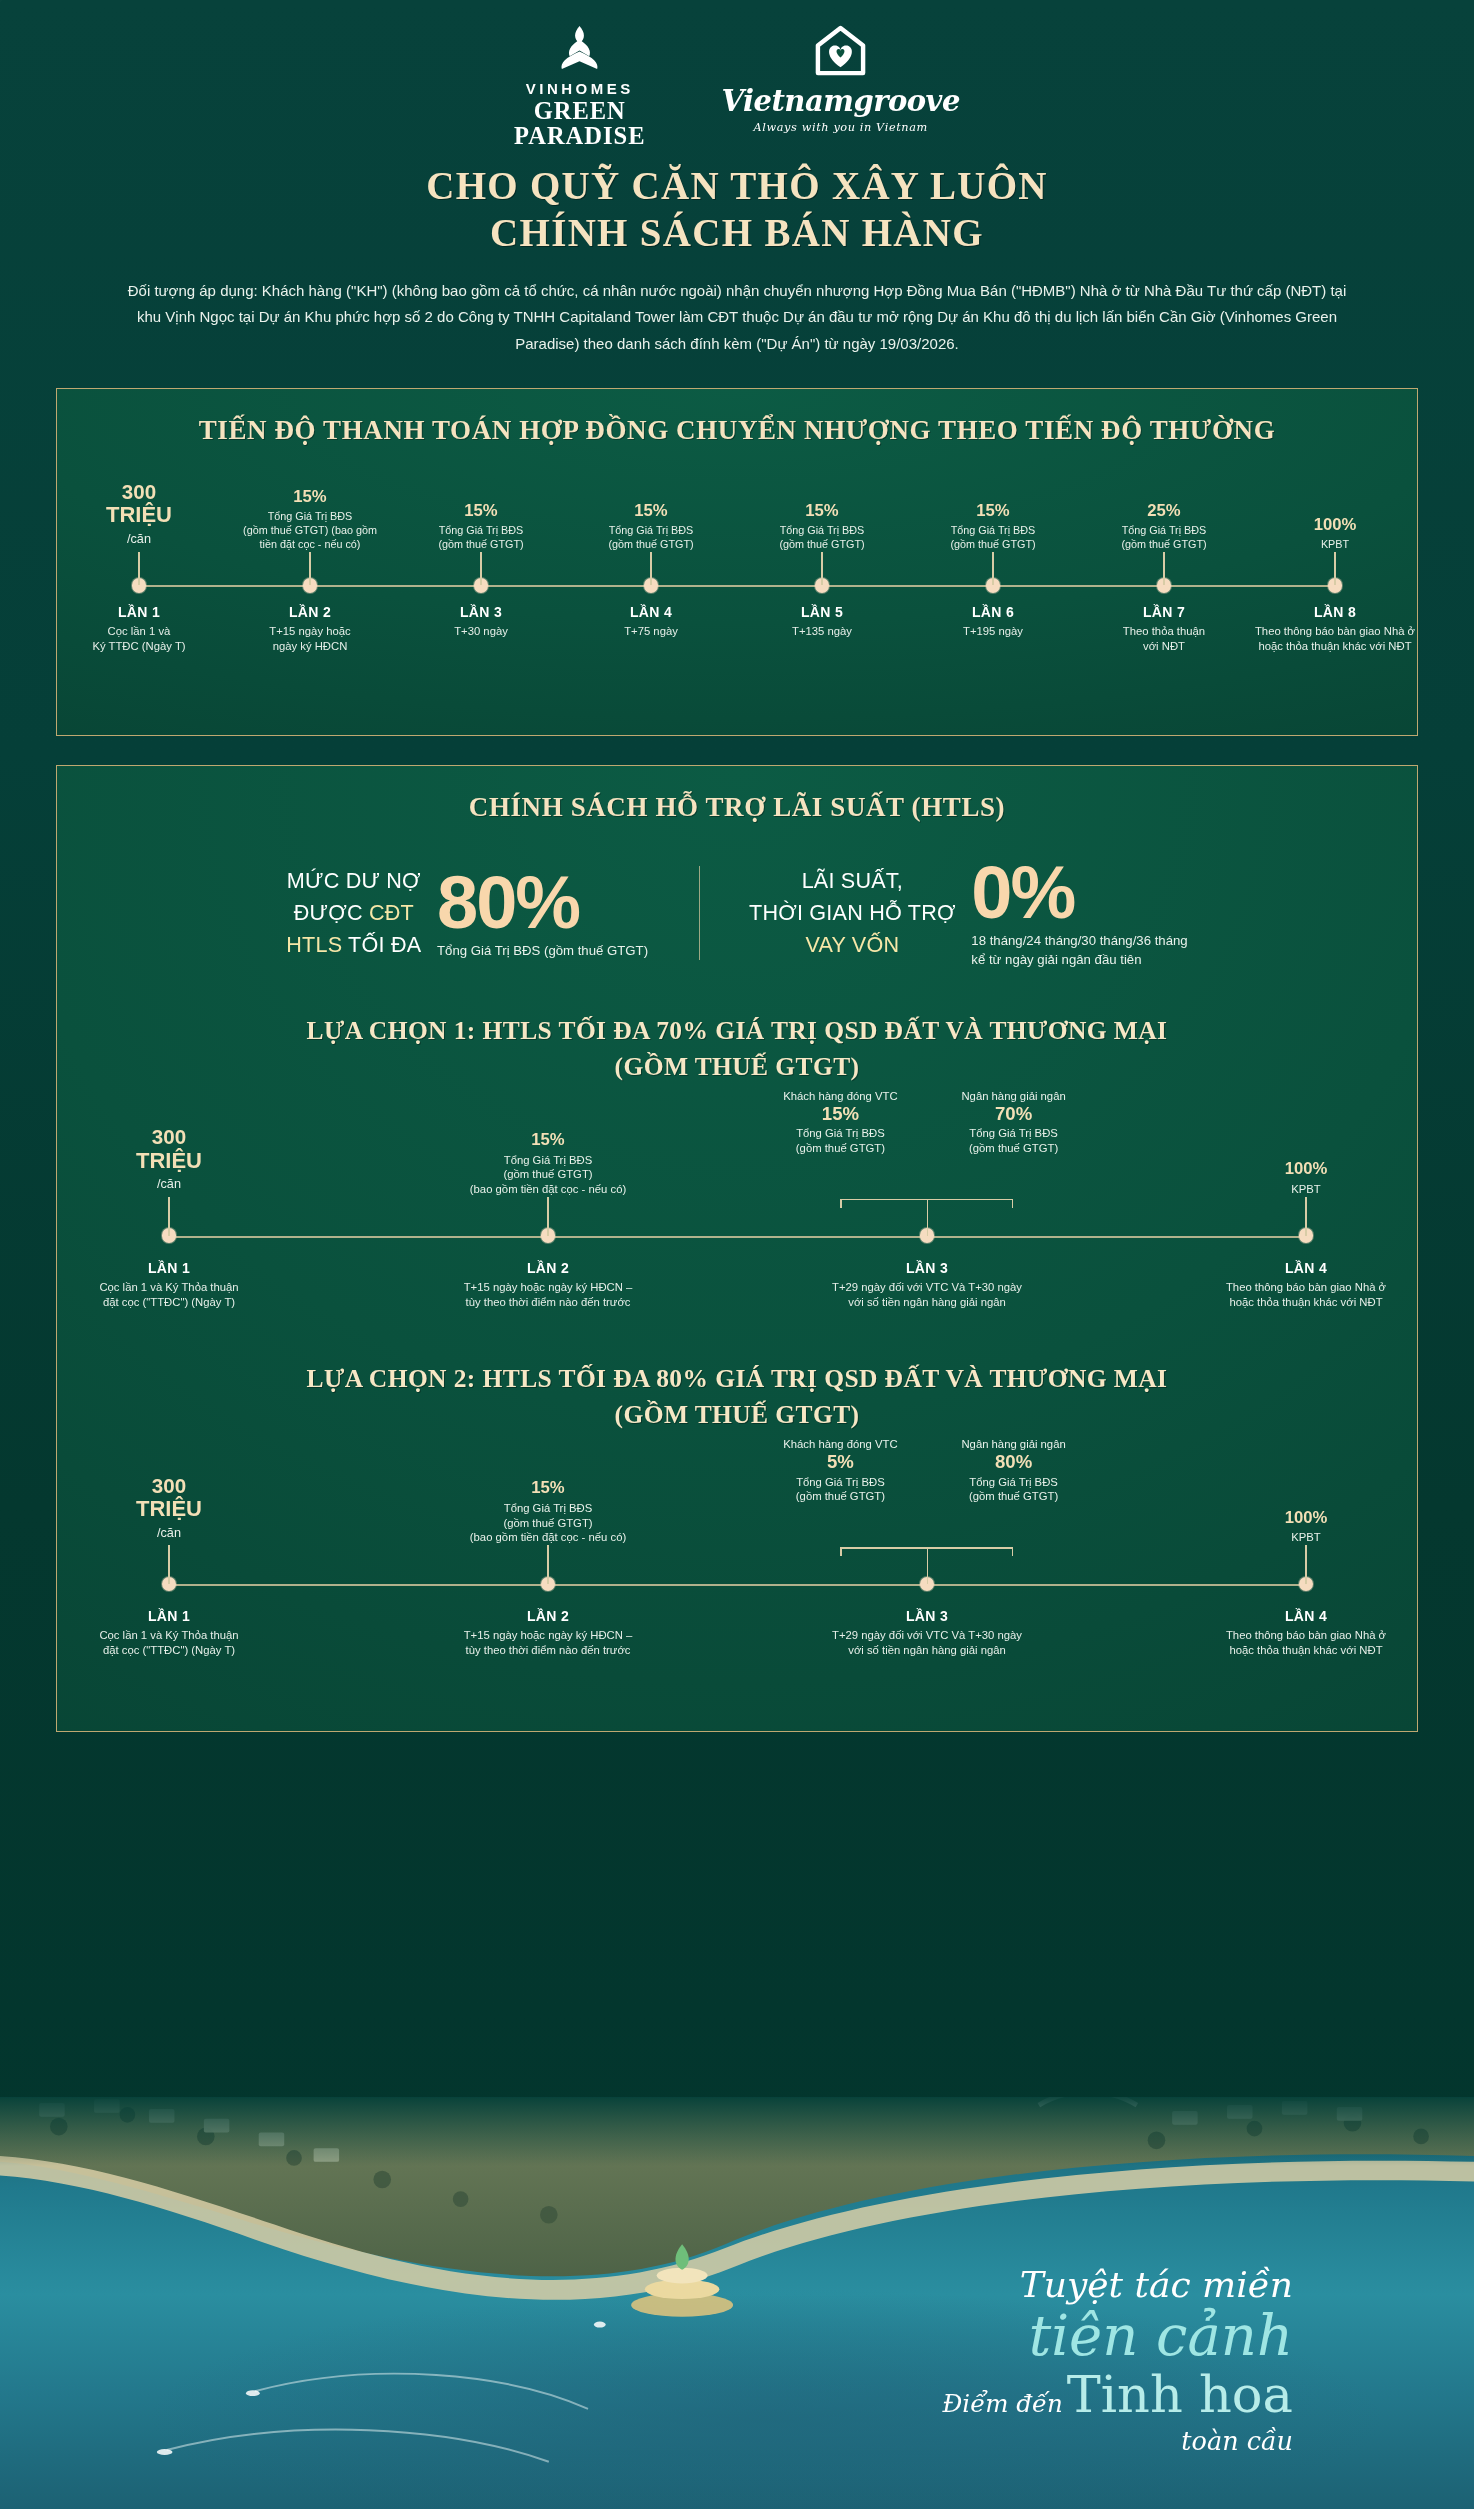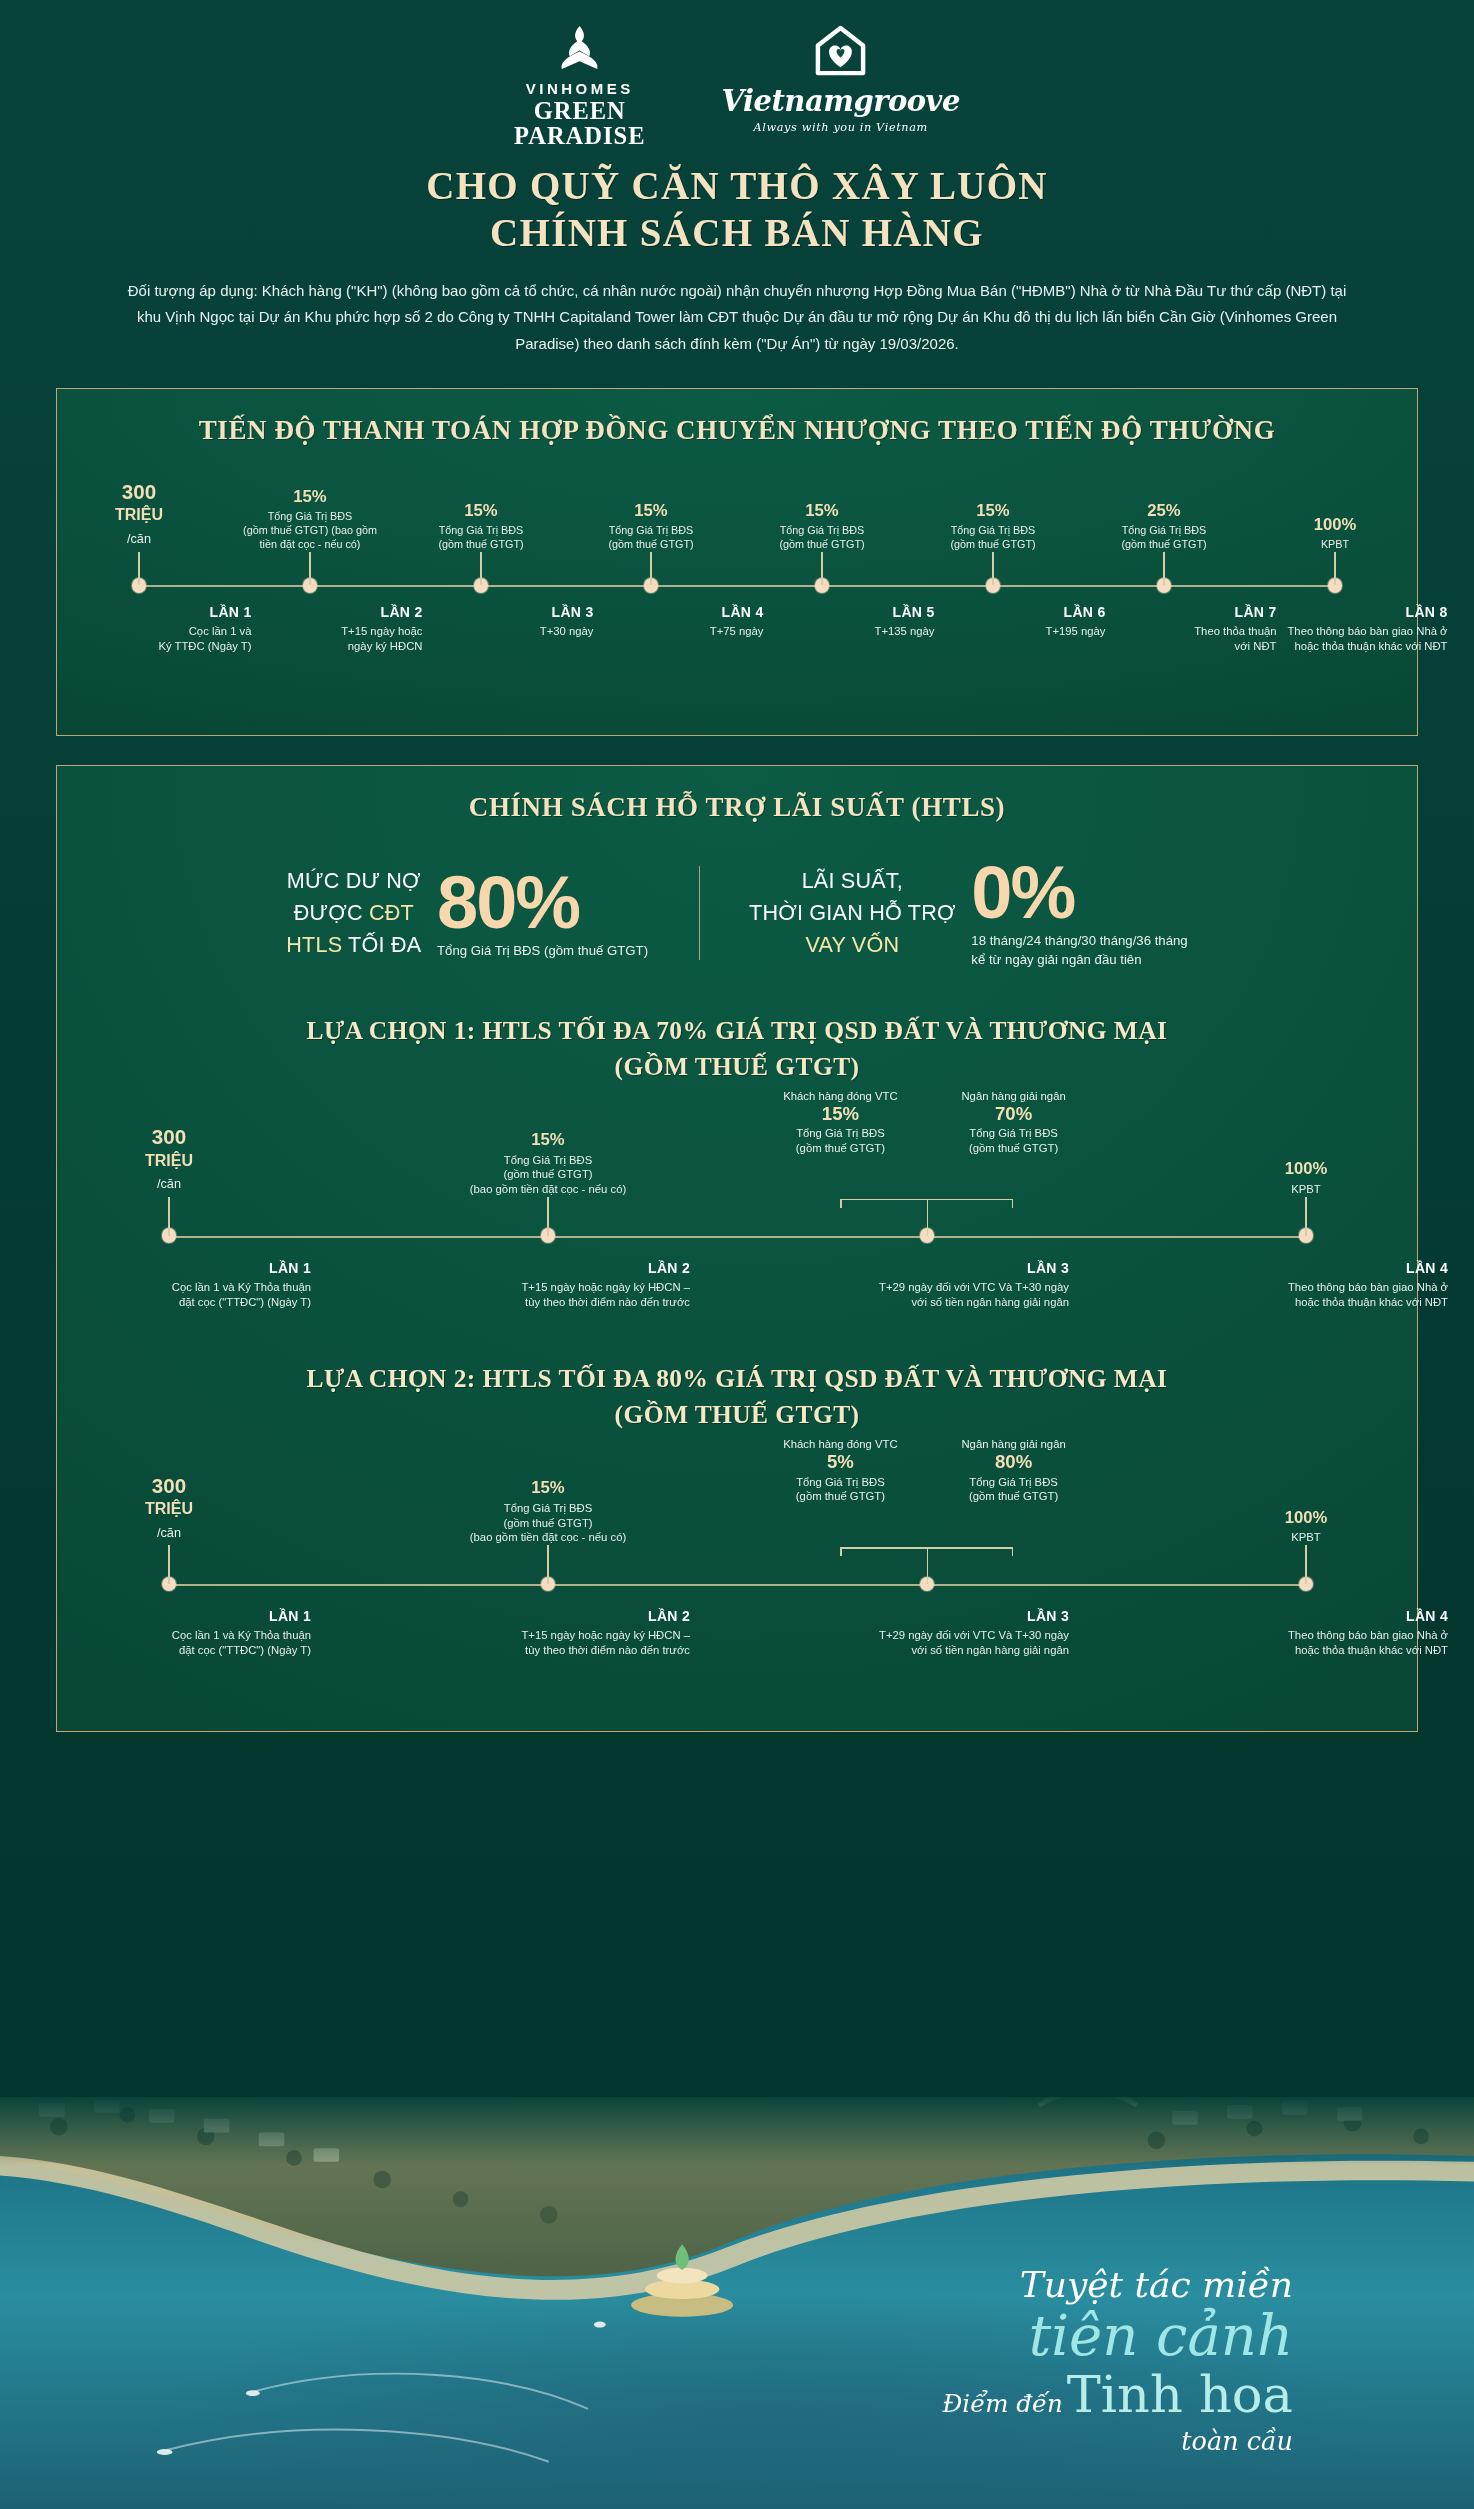"TRIỆU" .amount .unit { font-size: 16px -> 22px }
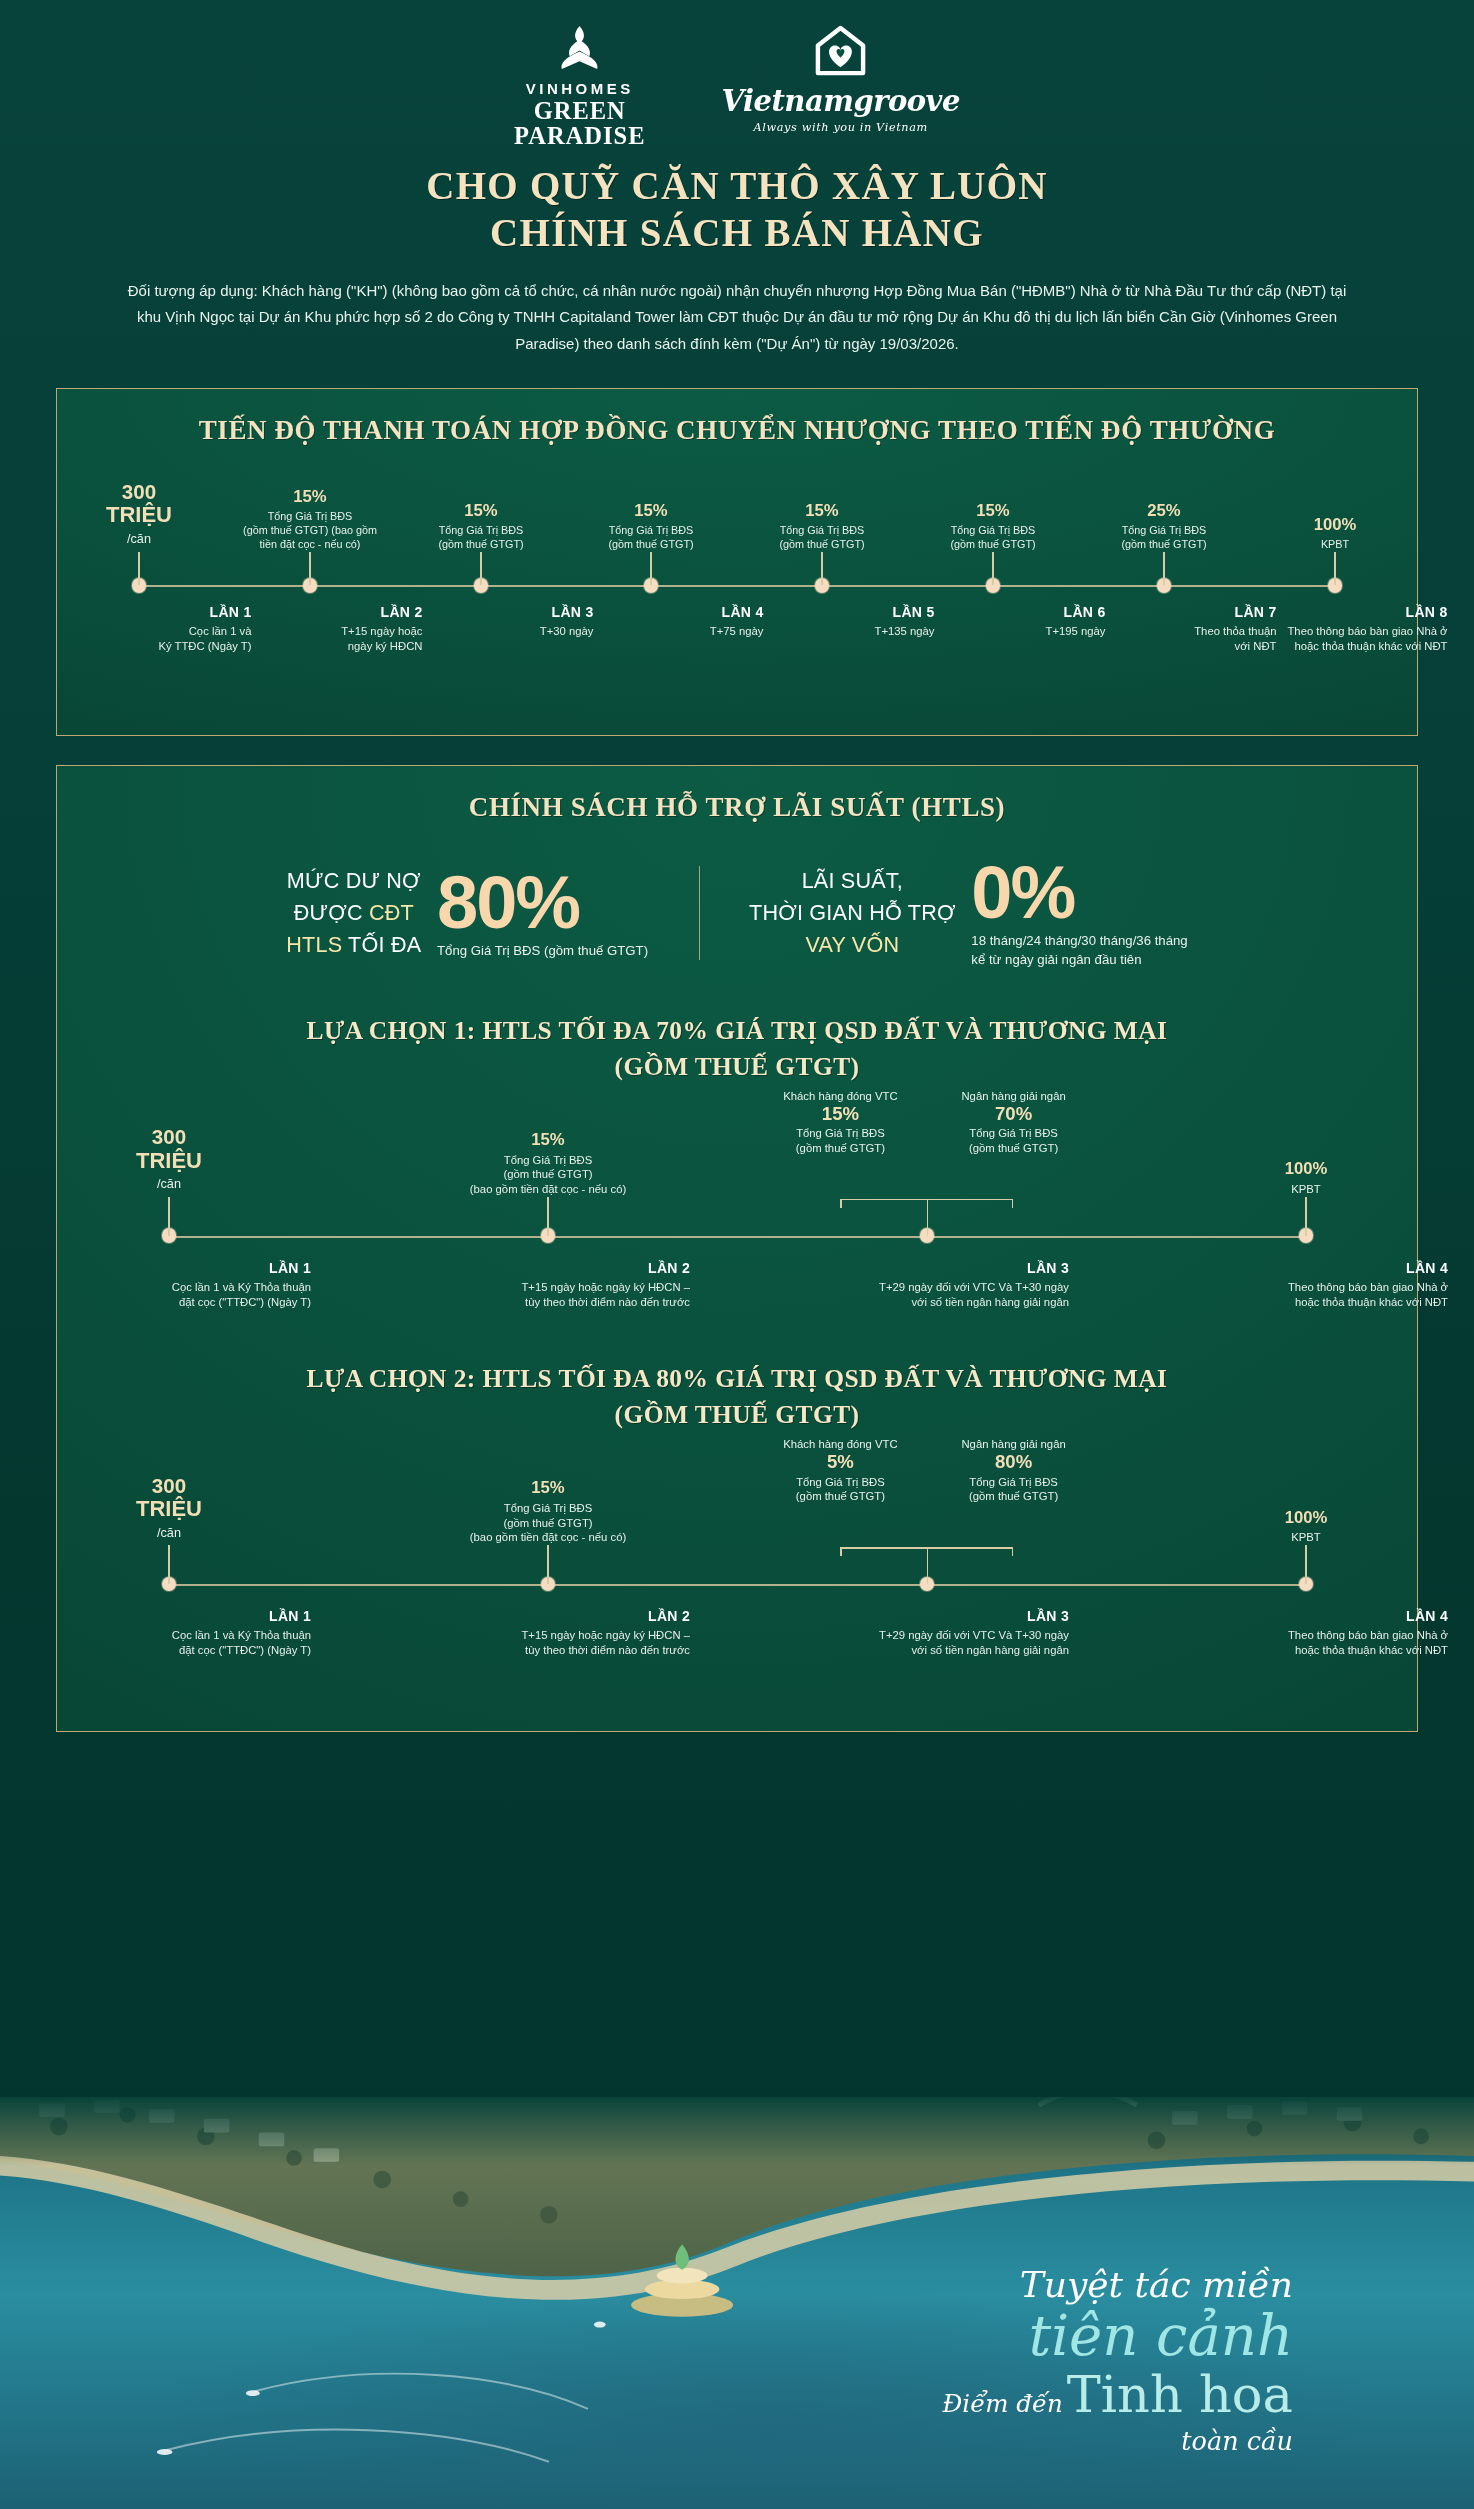"LẦN 1" .below { text-align: right -> center }
